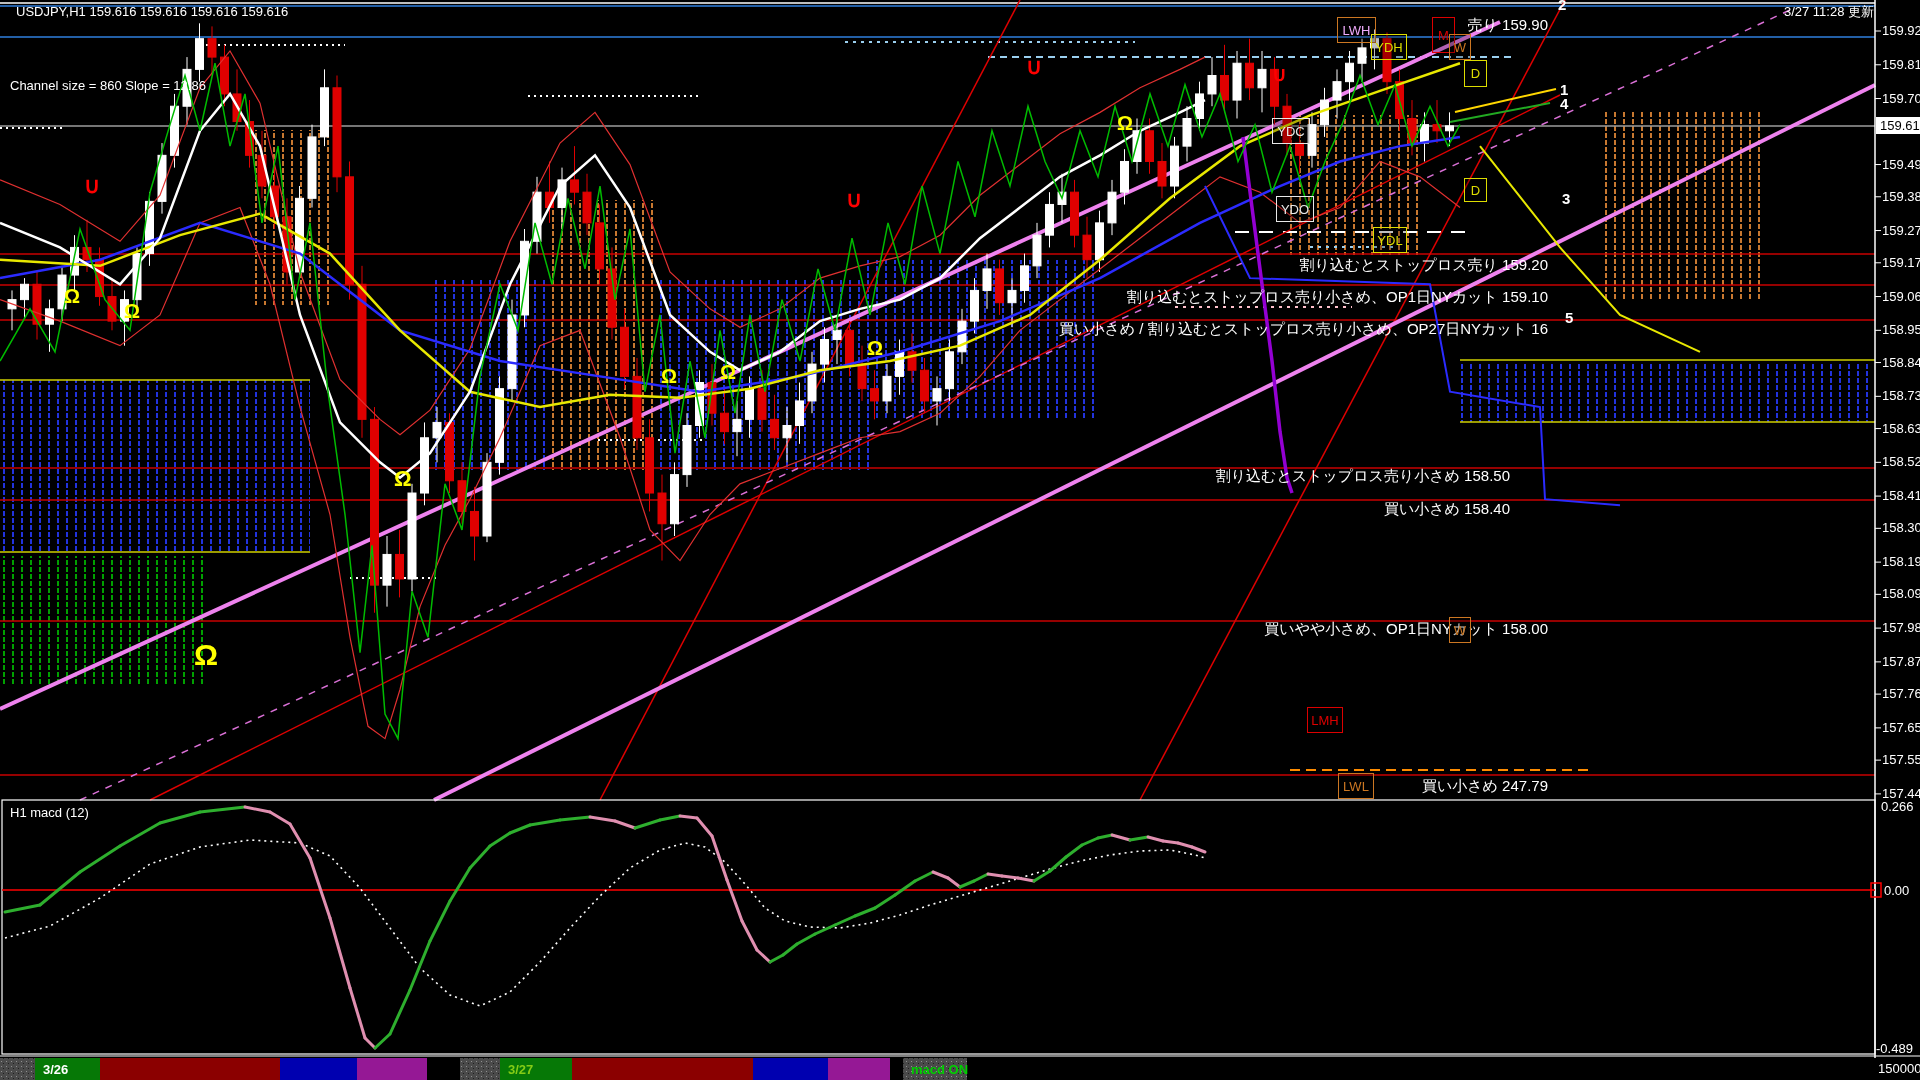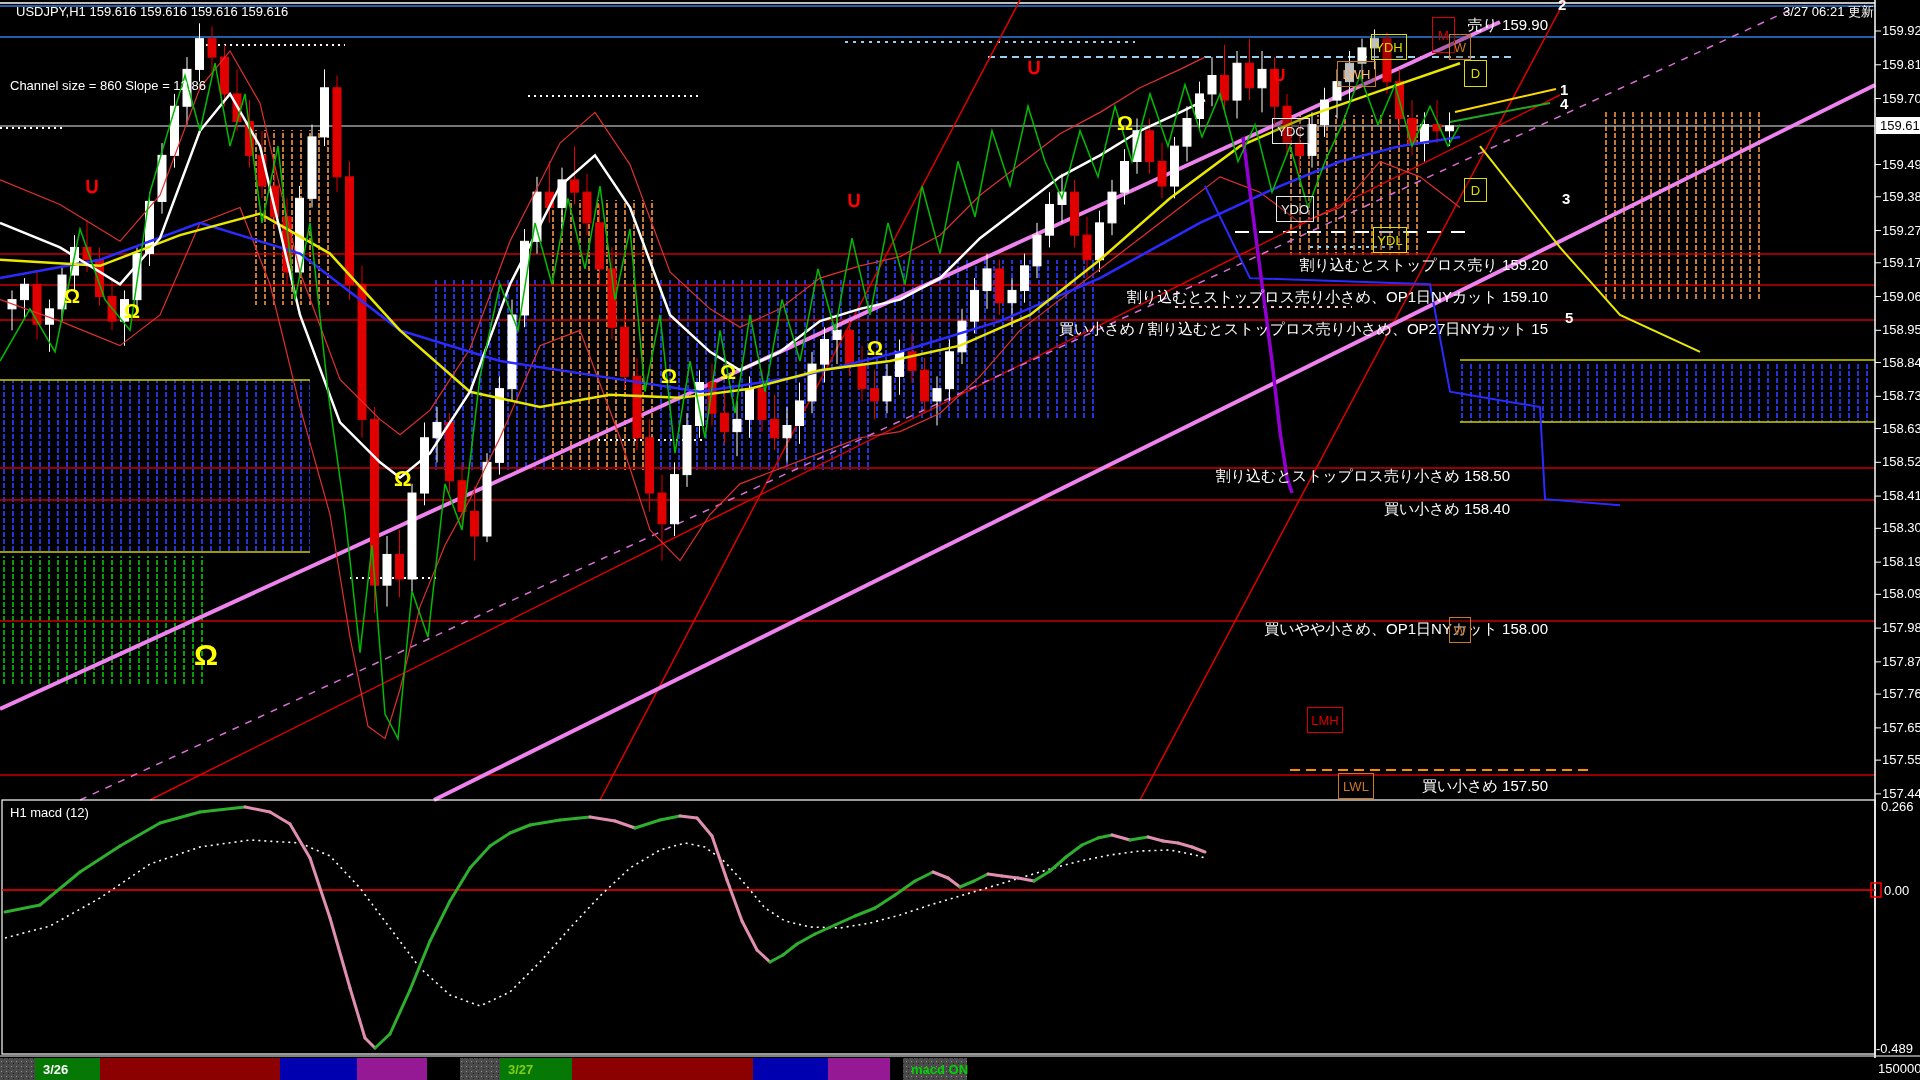"3/27 06:21 更新" div.txt { text: 06:21 -> 11:28 }
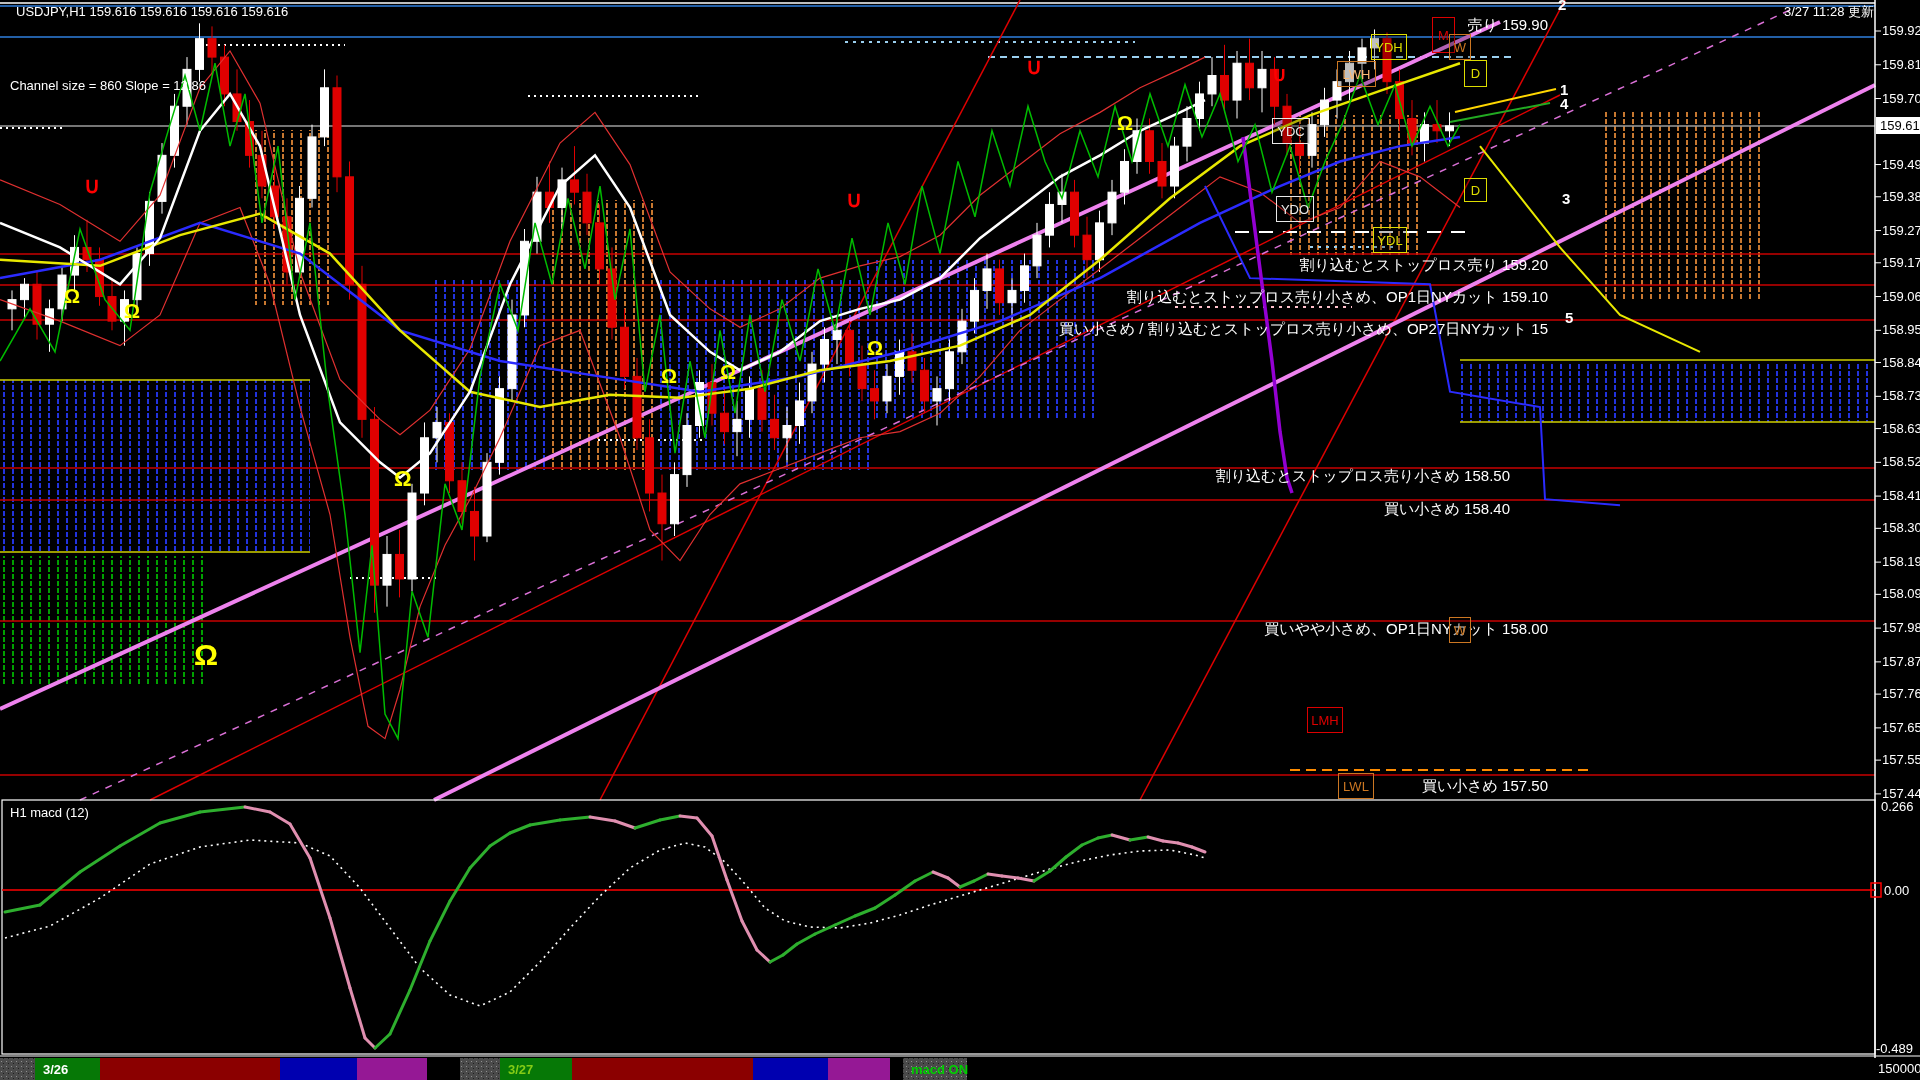"LWH" div.lbox { color: #fdba74 -> #f0abfc; margin-top: 44px -> none }
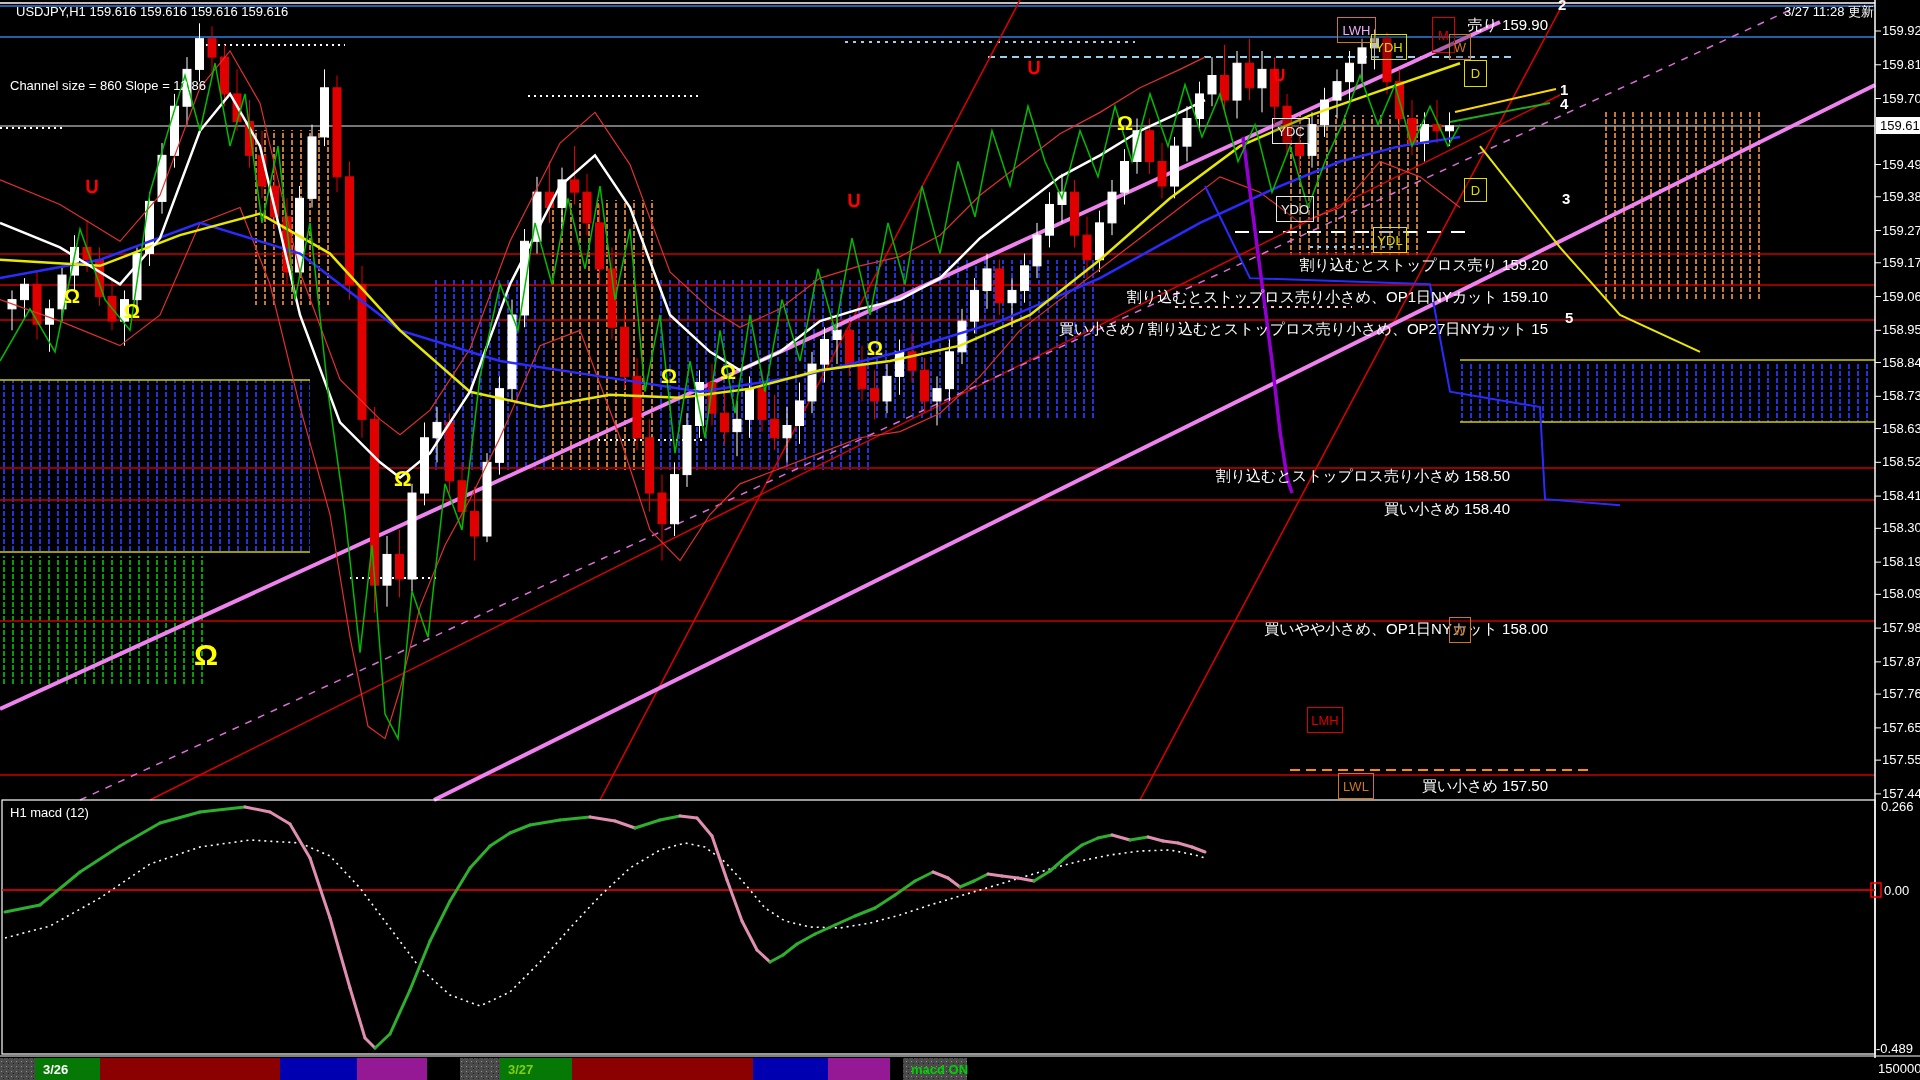"買い小さめ / 割り込むとストップロス売り小さめ、OP27日NYカット 15" div.txt { text: 15 -> 16 }
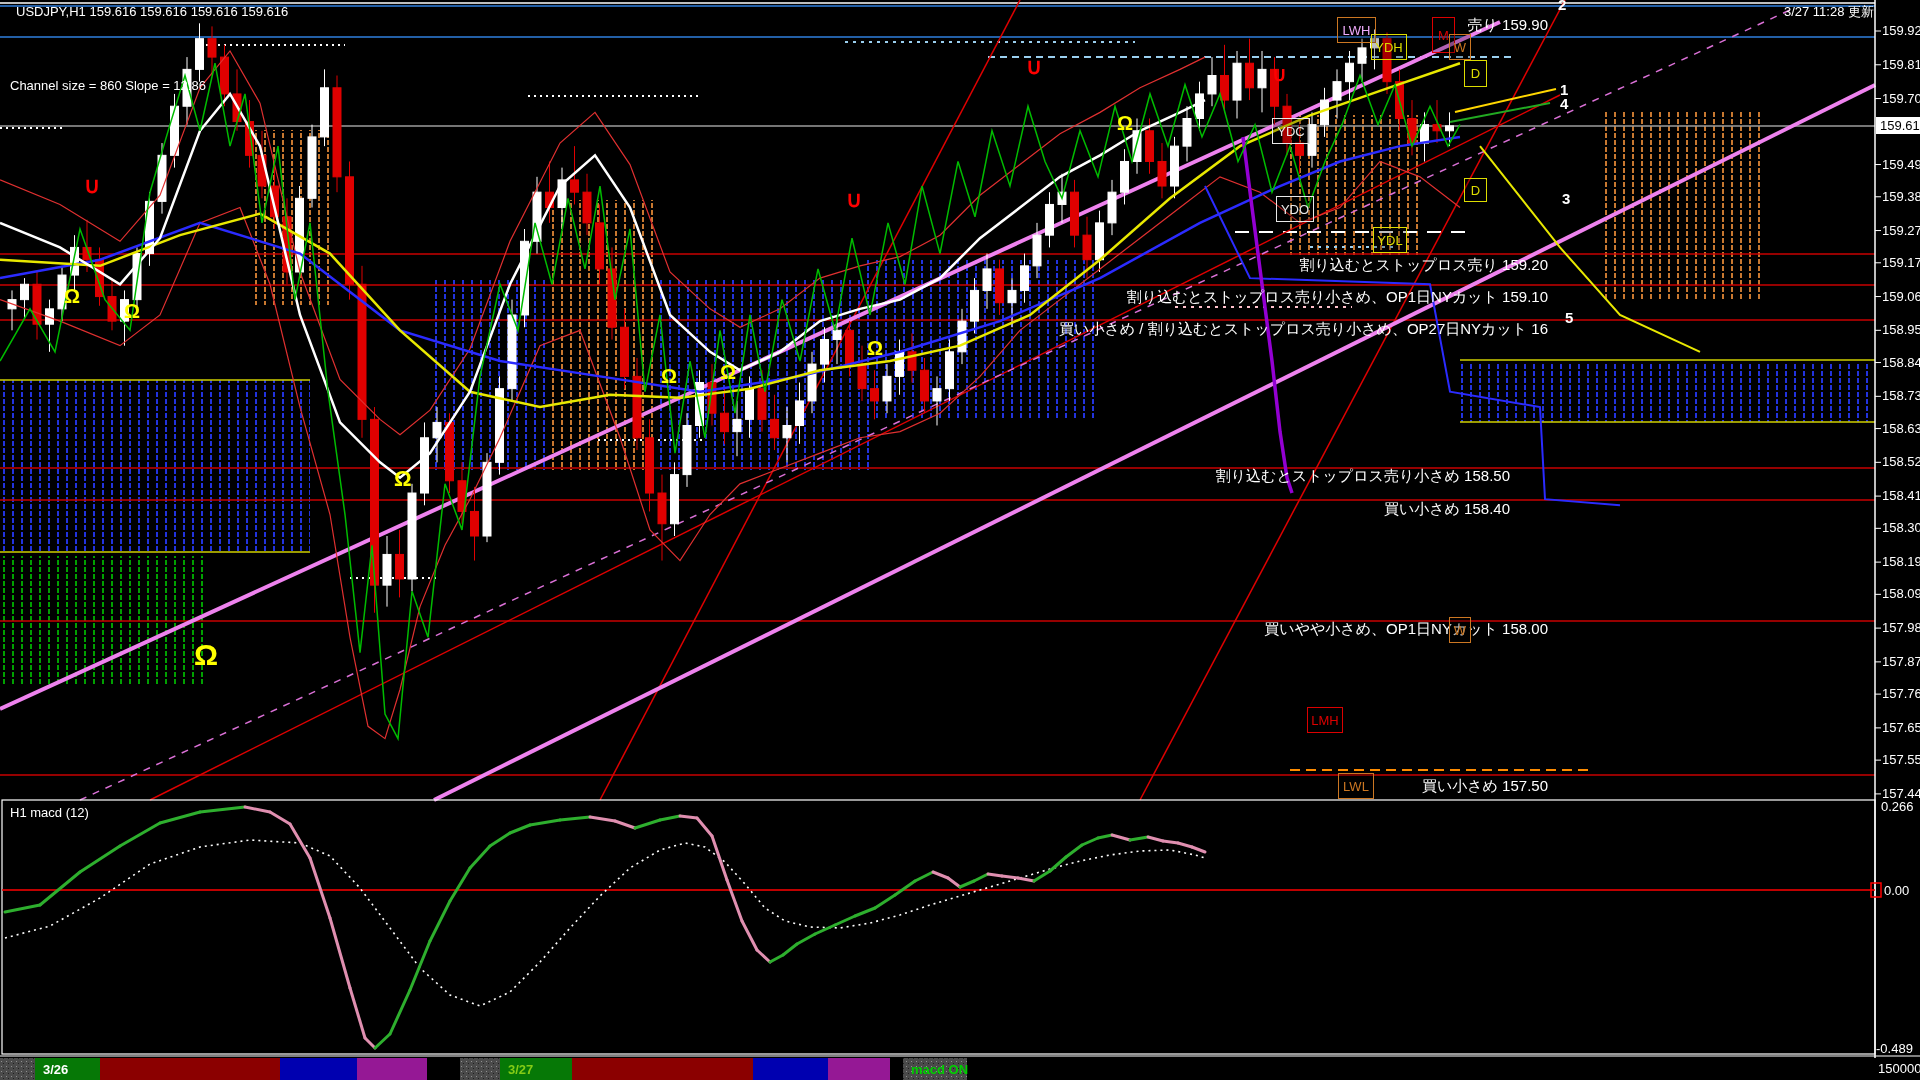"買い小さめ 157.50" div.txt { text: 157.50 -> 247.79 }
